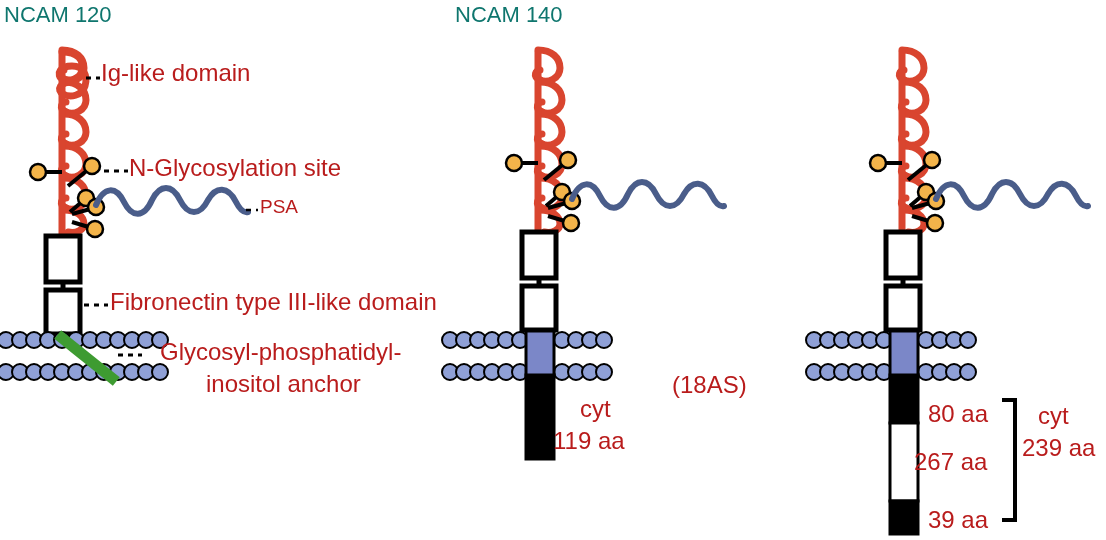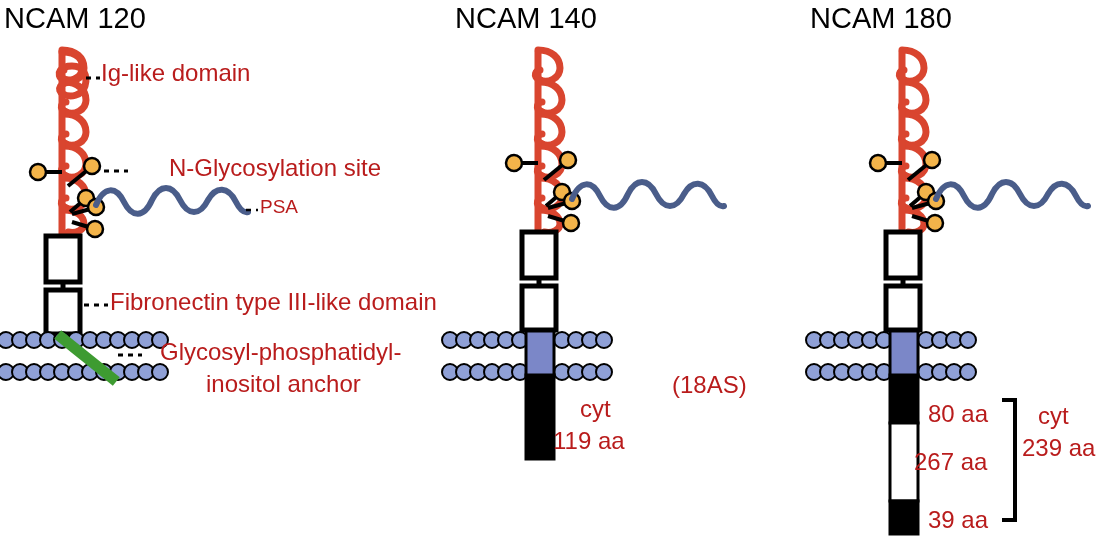"NCAM 120" .panel-title { color: #000000 -> #0f766e; font-size: 29px -> 22px }
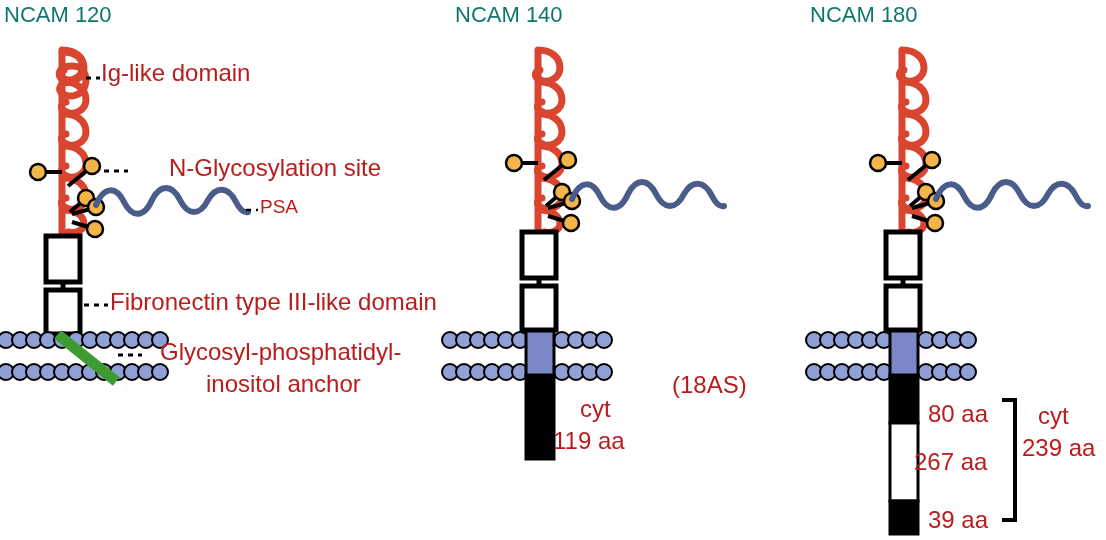"NCAM 180" div.panel-title { html: <div>NCAM 180</div> -> none }
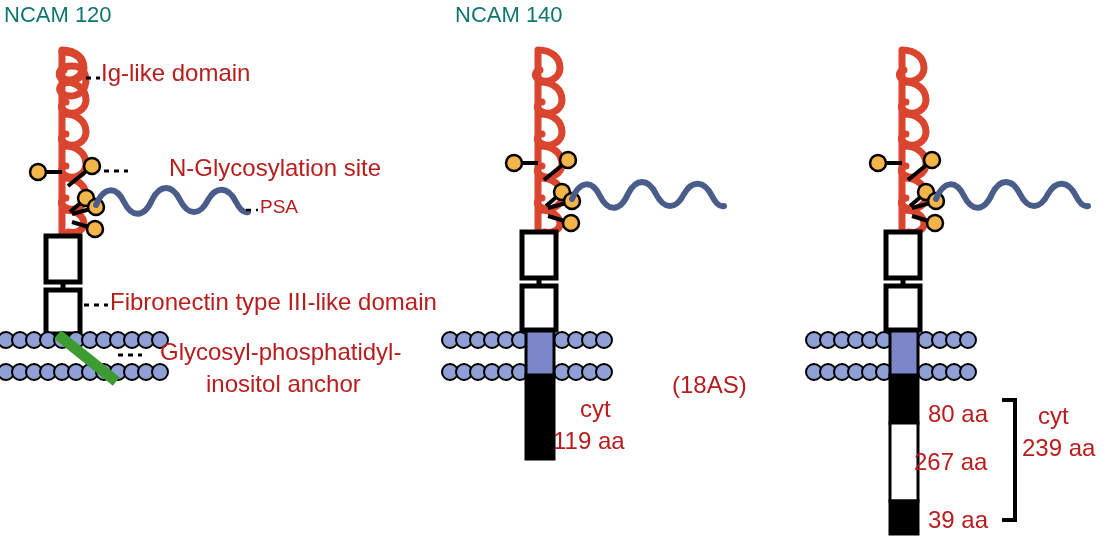"N-Glycosylation site" div.lbl { margin-left: 40px -> none }
